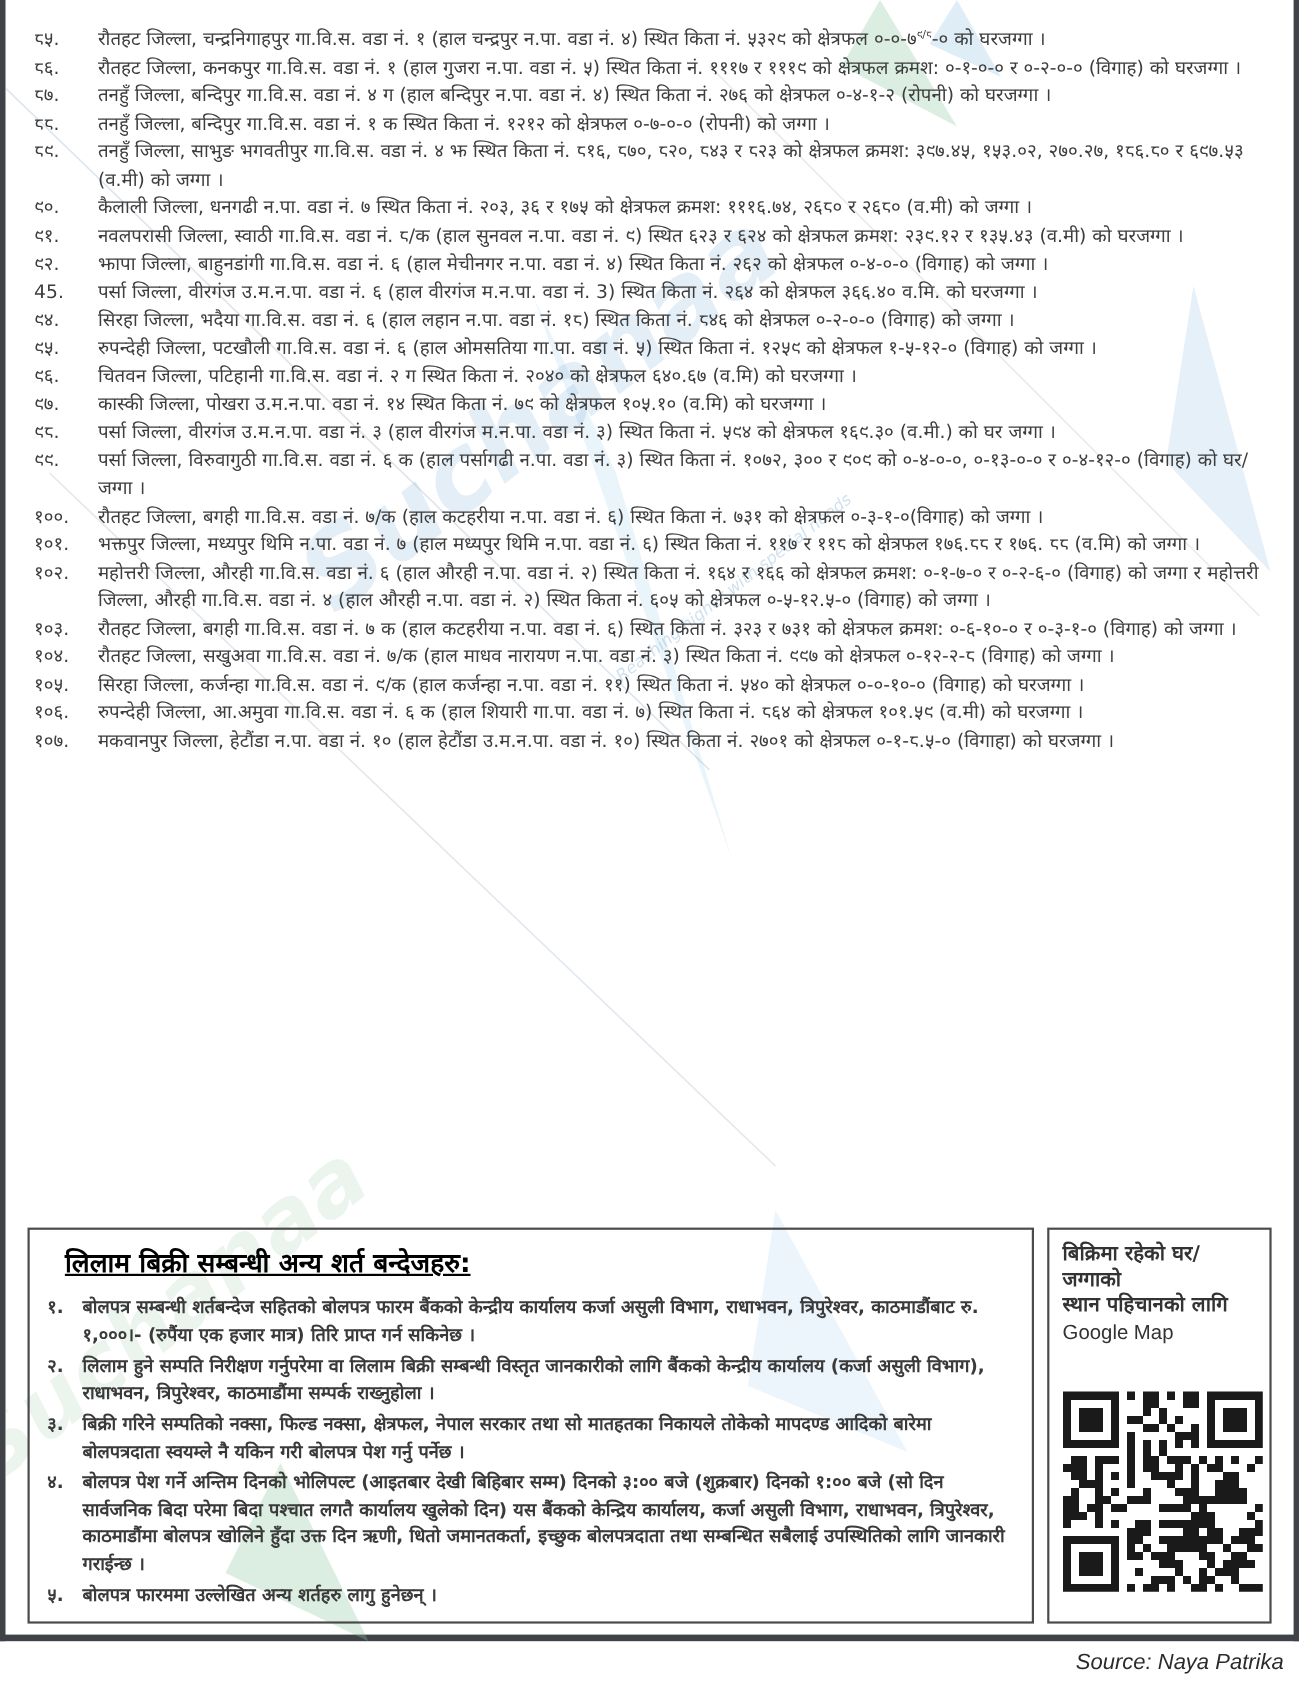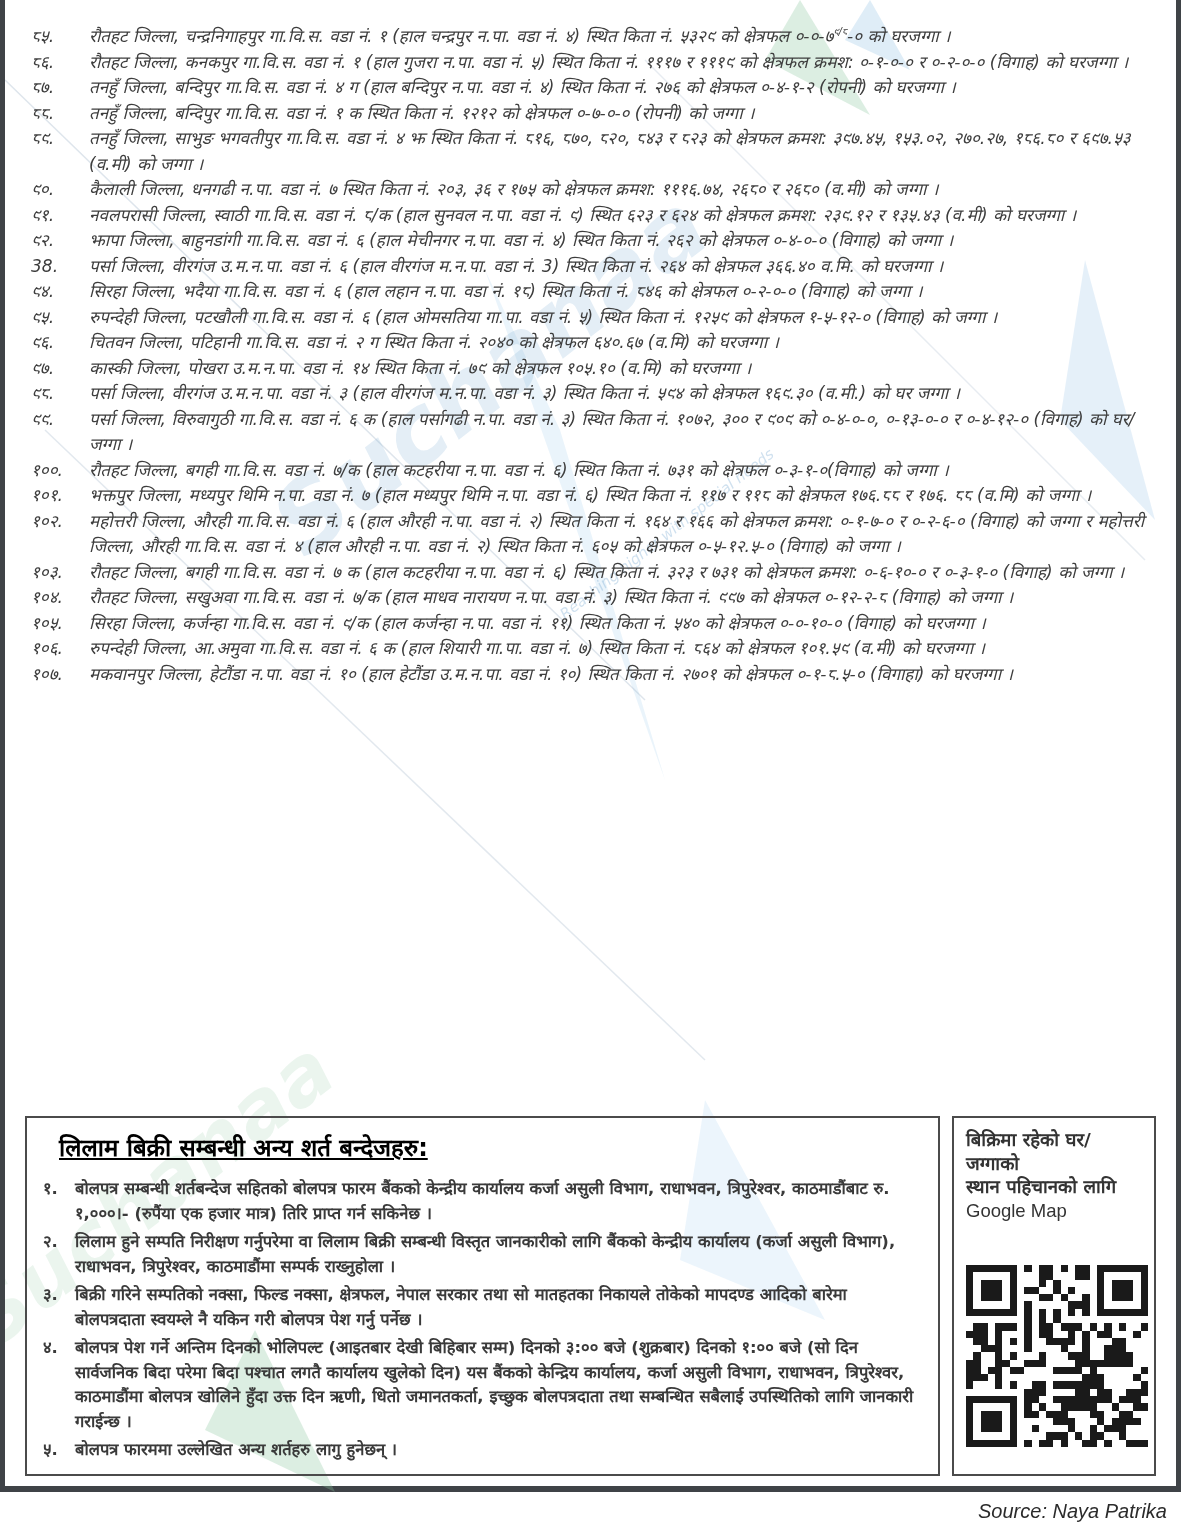"८५." .listings { font-style: italic -> none }
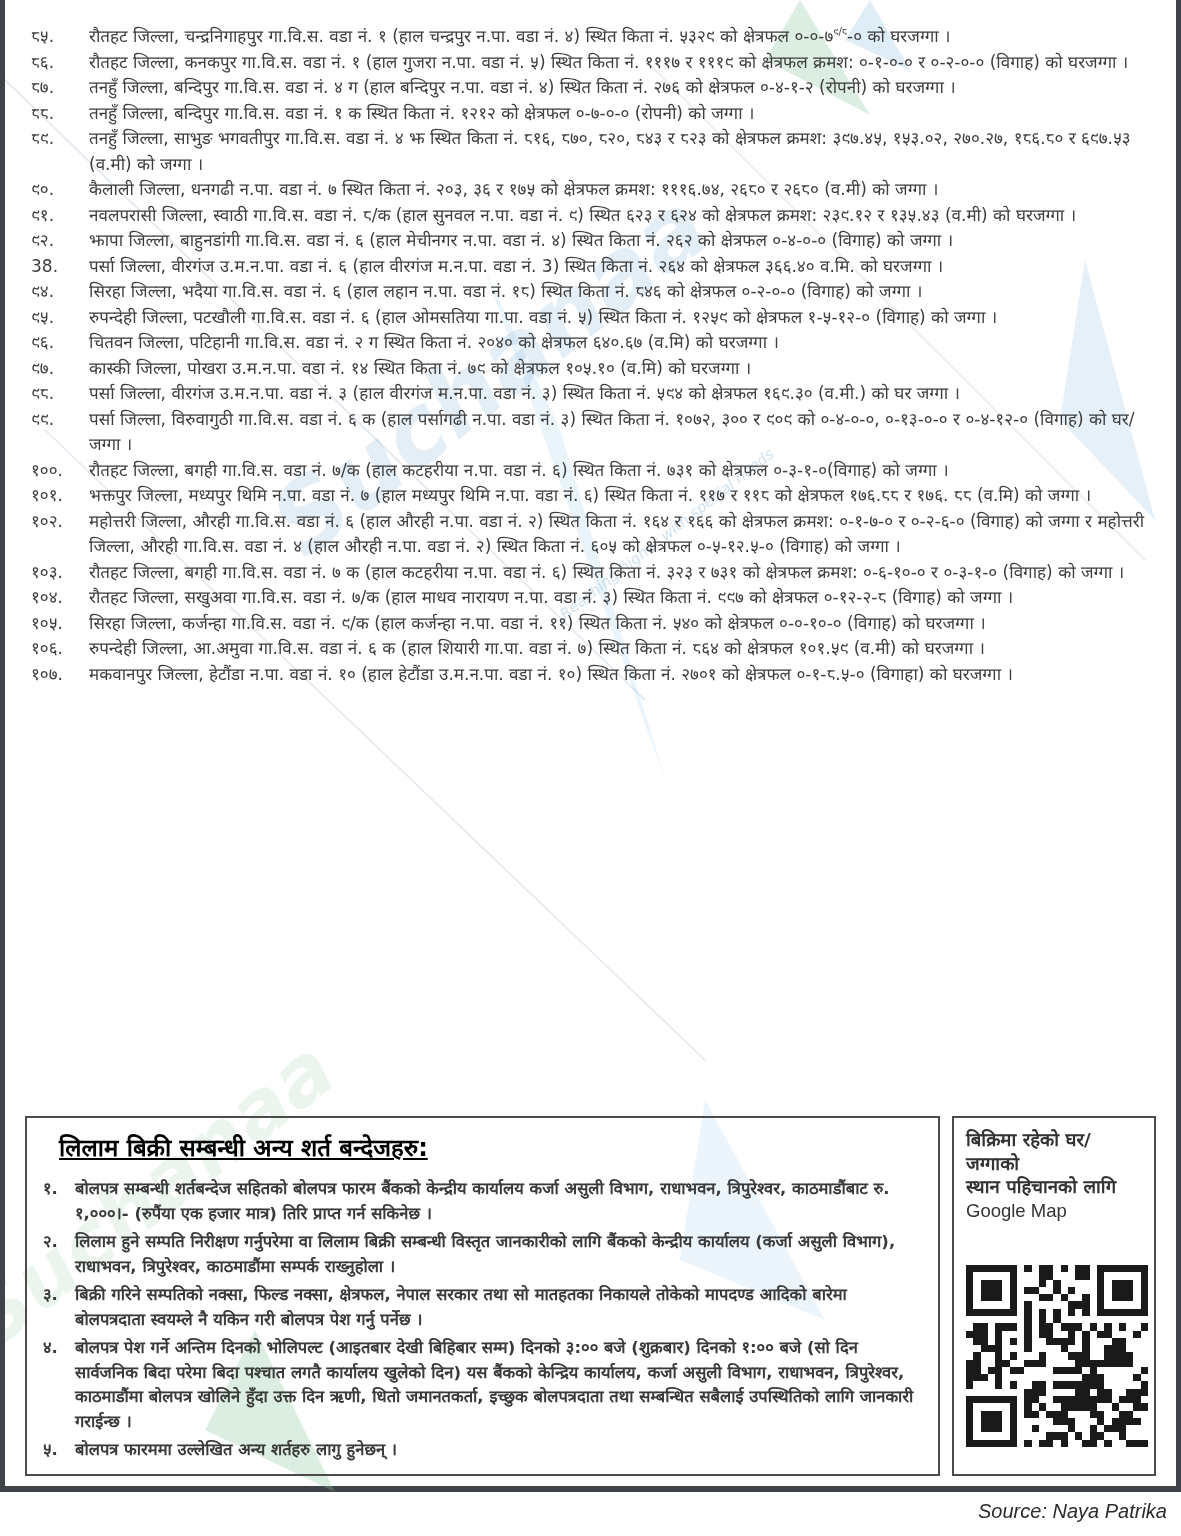"38." span.listing-no { text: 38 -> 45 }
